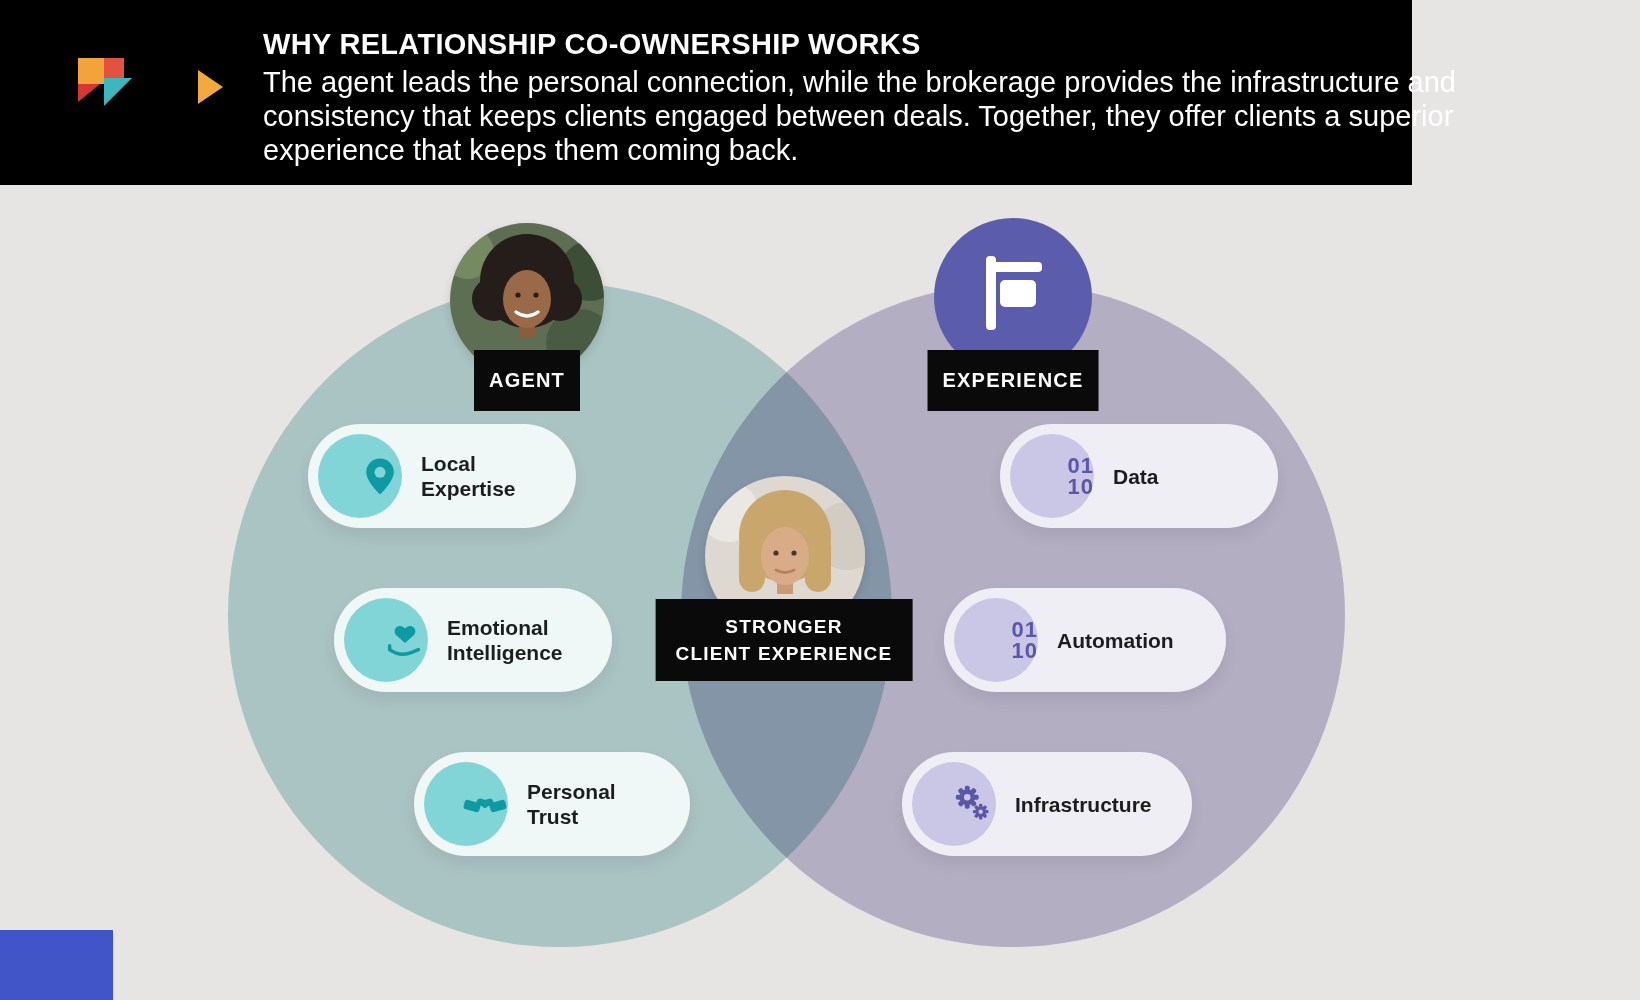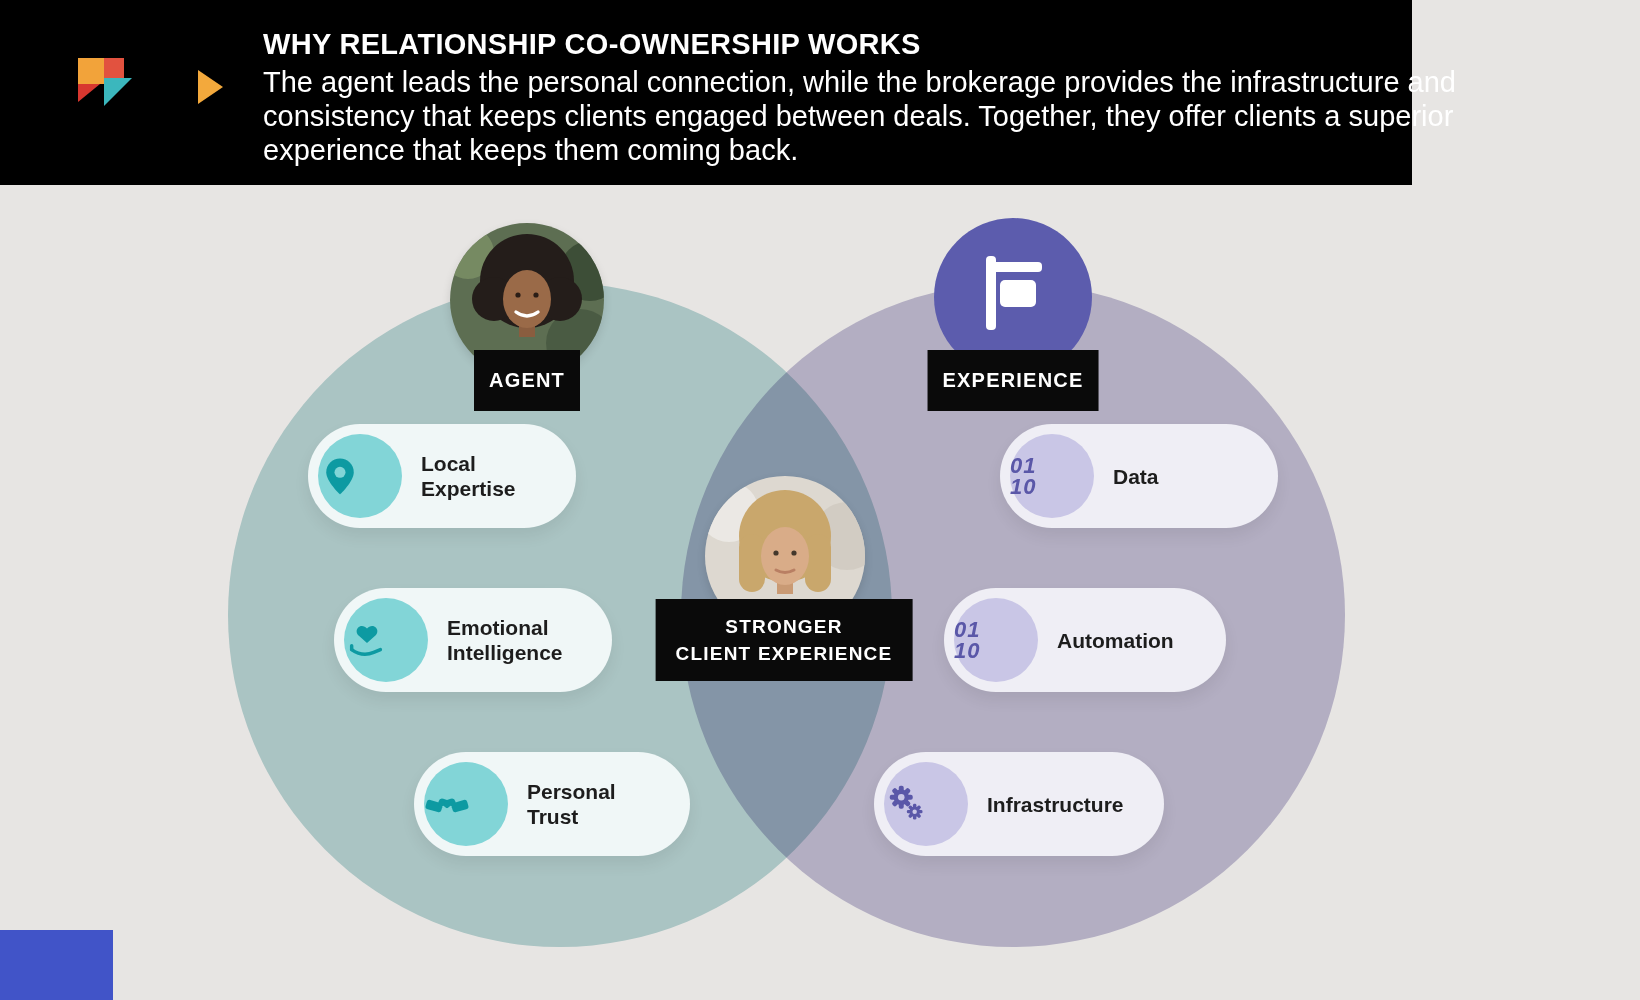"01" .pill-icon { font-style: italic -> none; justify-content: flex-start -> flex-end }
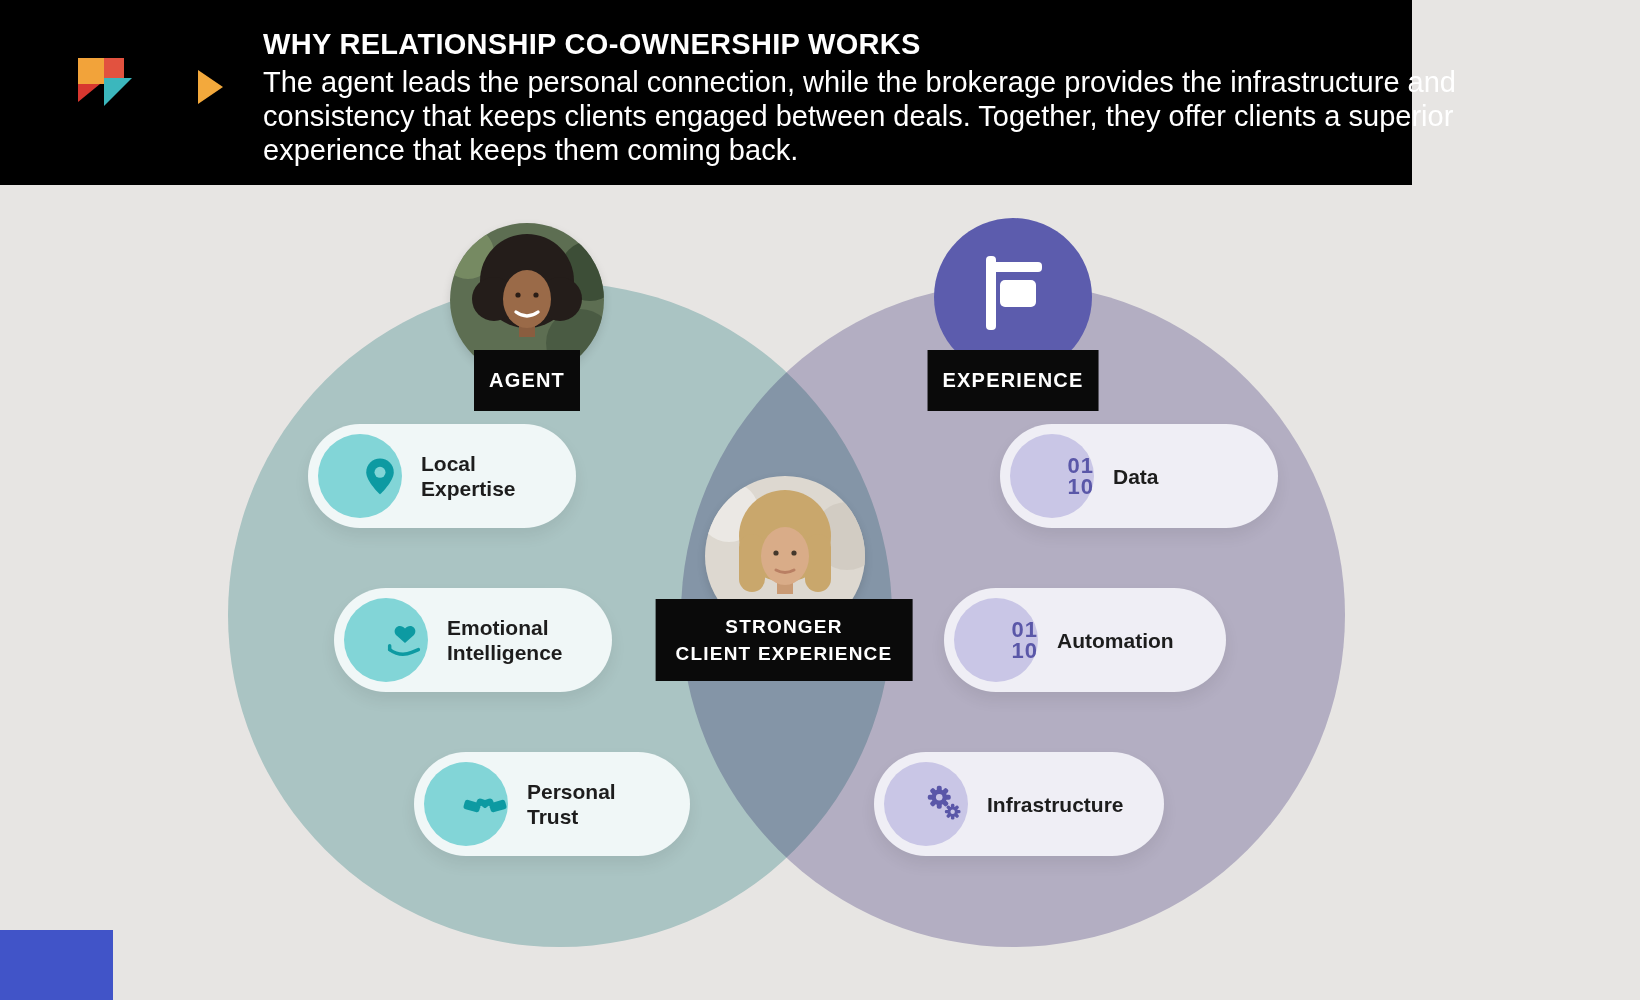"Infrastructure" div.pill { left: 874px -> 902px }
